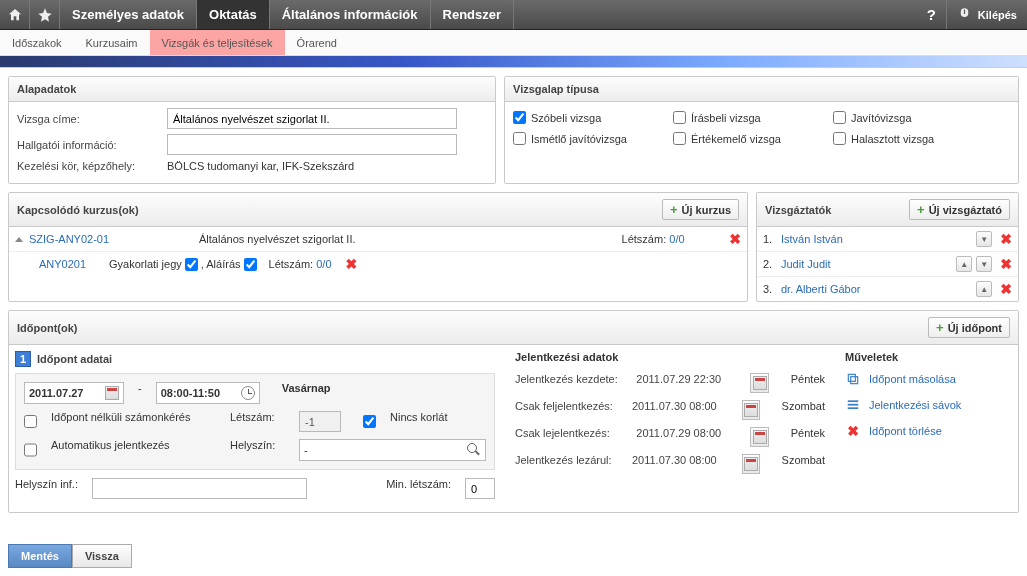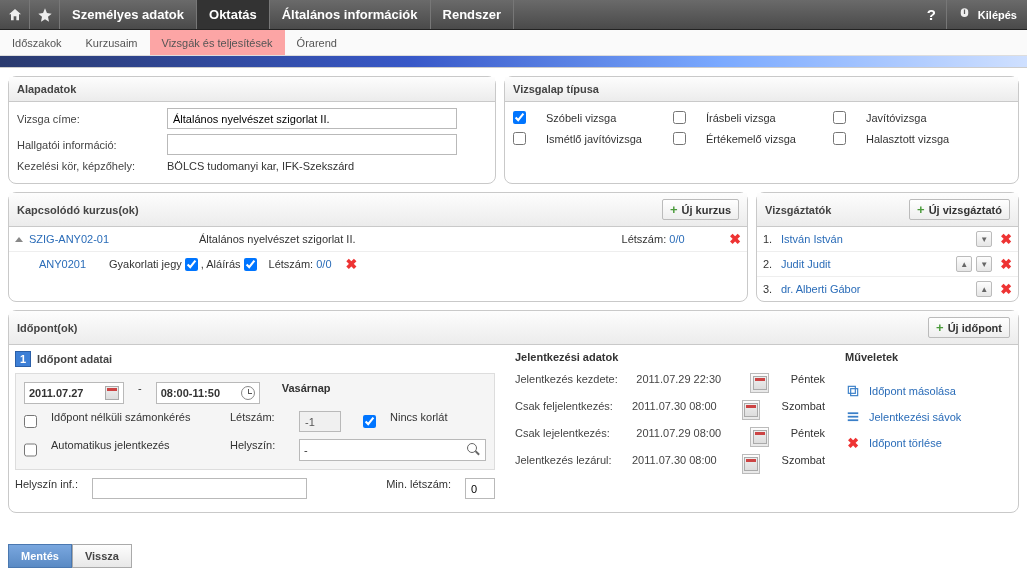"Alapadatok" .panel { border-radius: 8px -> 2px }
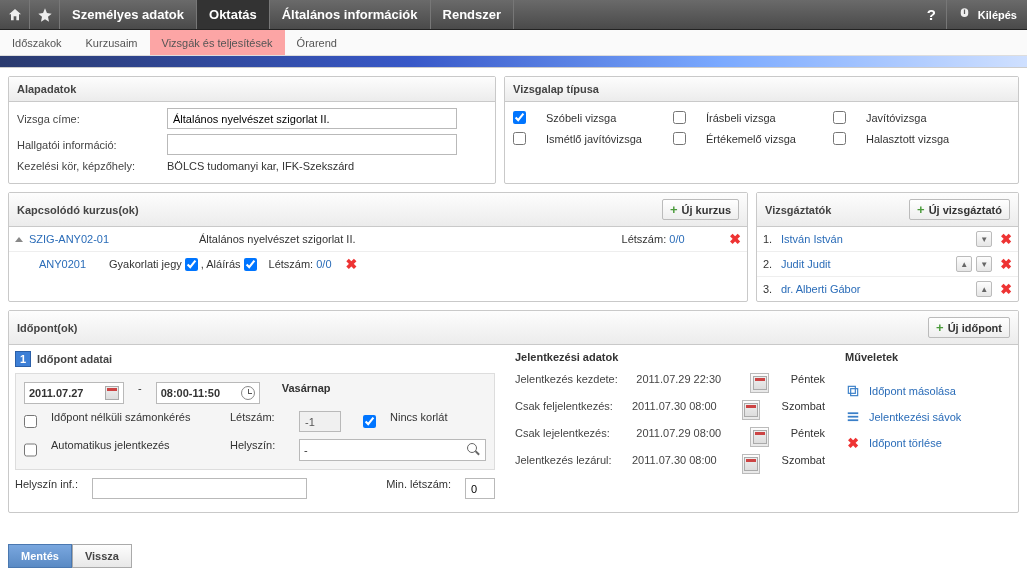"Szóbeli vizsga" .chk { gap: 20px -> 5px }
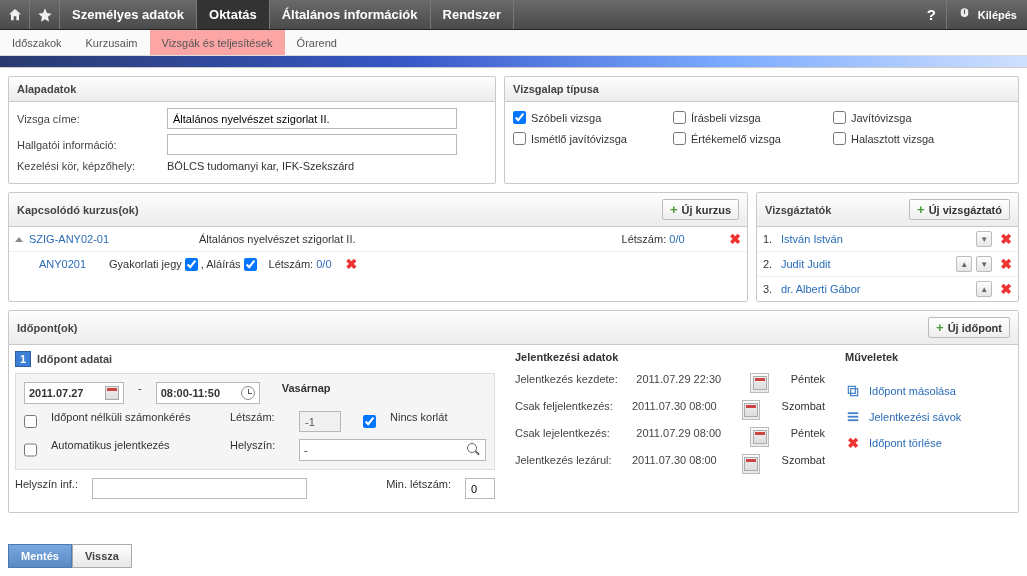"Műveletek" div { margin-bottom: 20px -> 8px }
